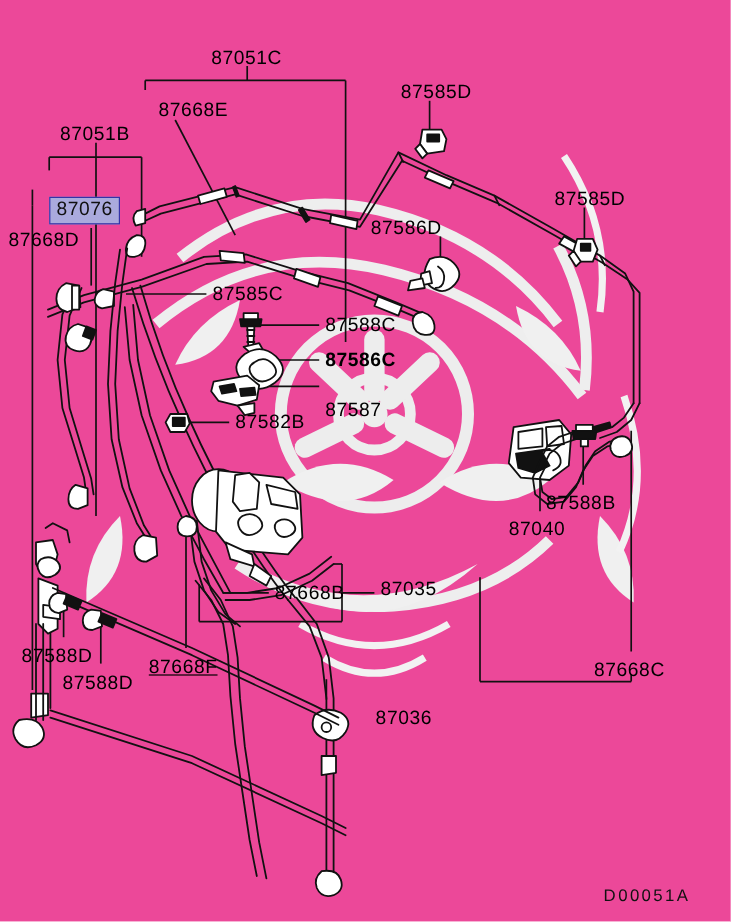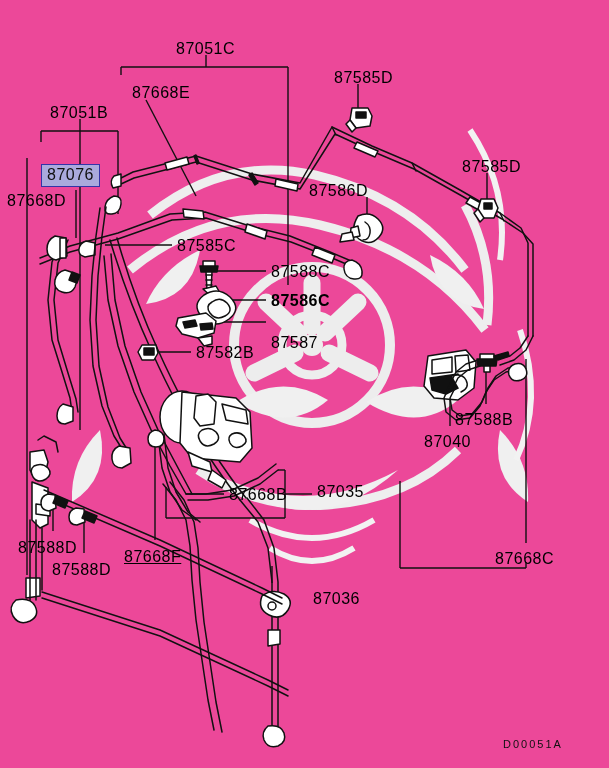"D00051A" .code { font-size: 11px -> 14px }
